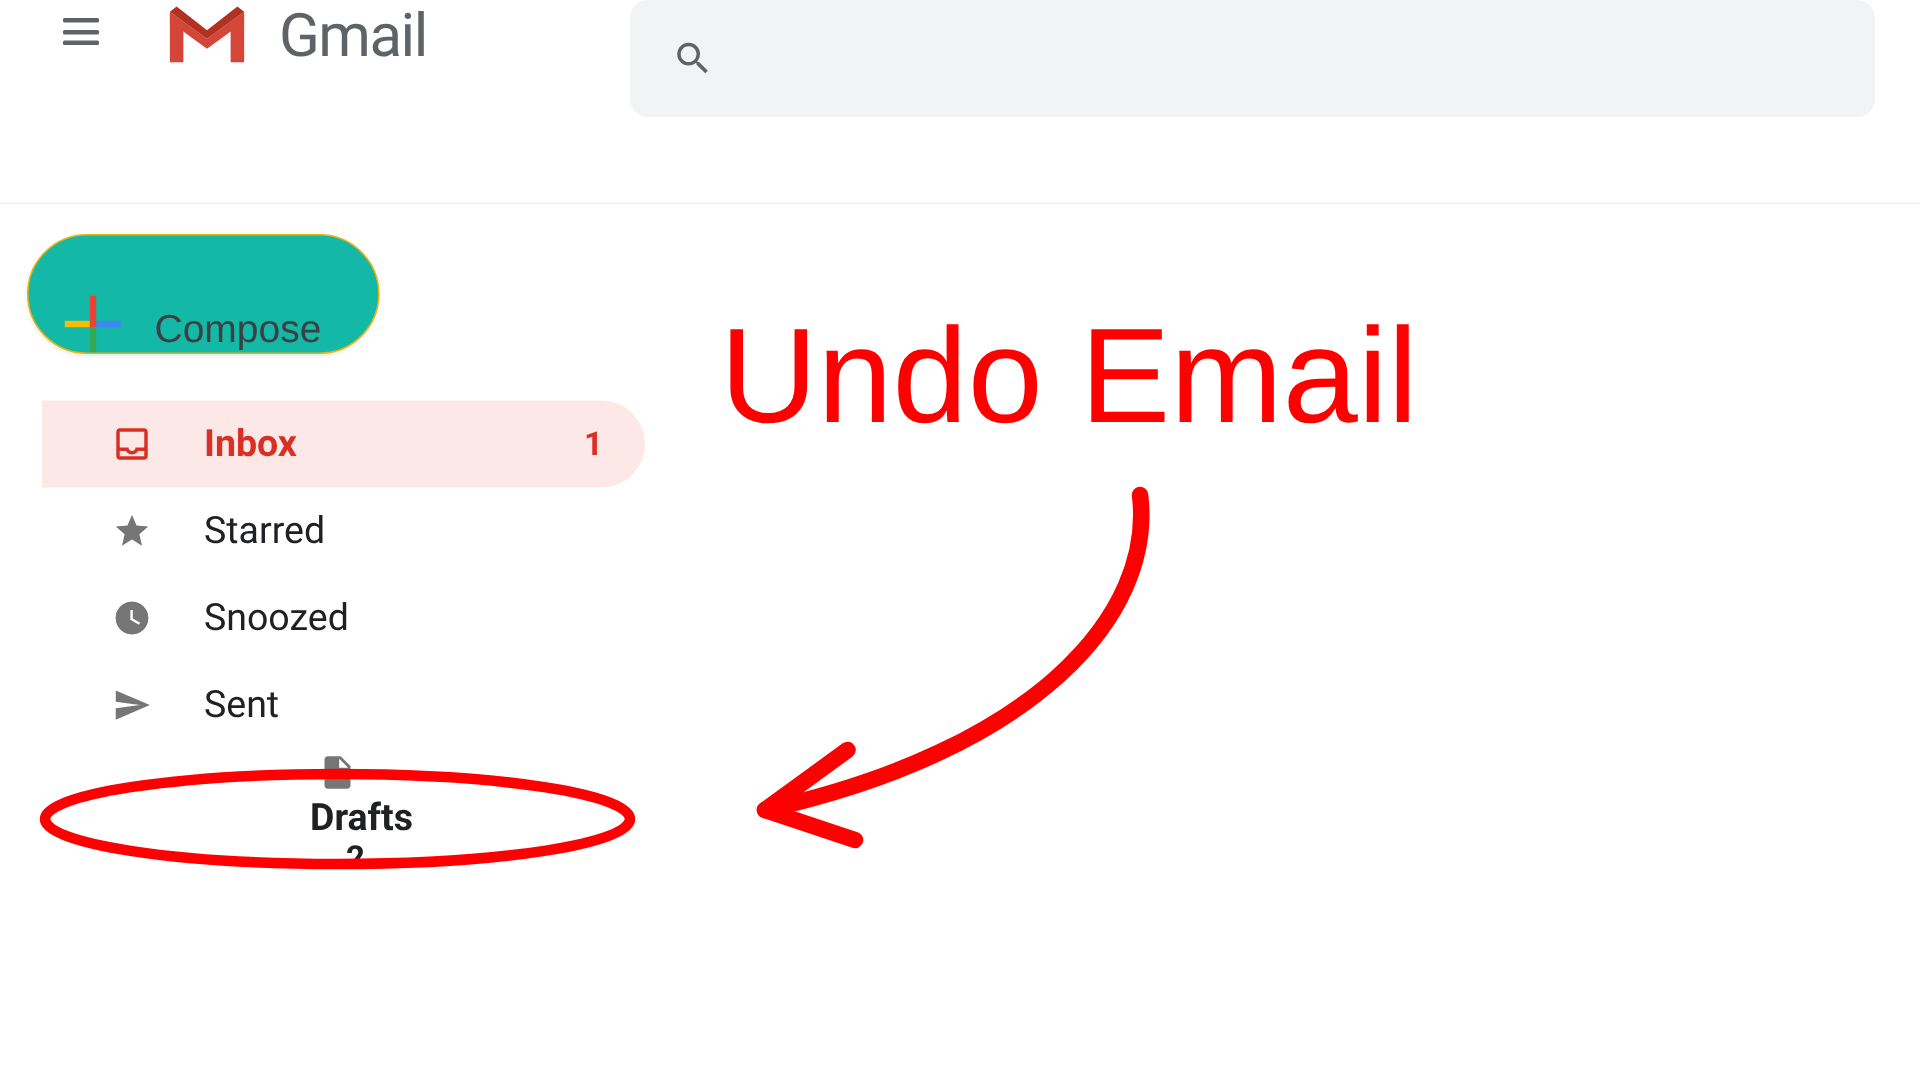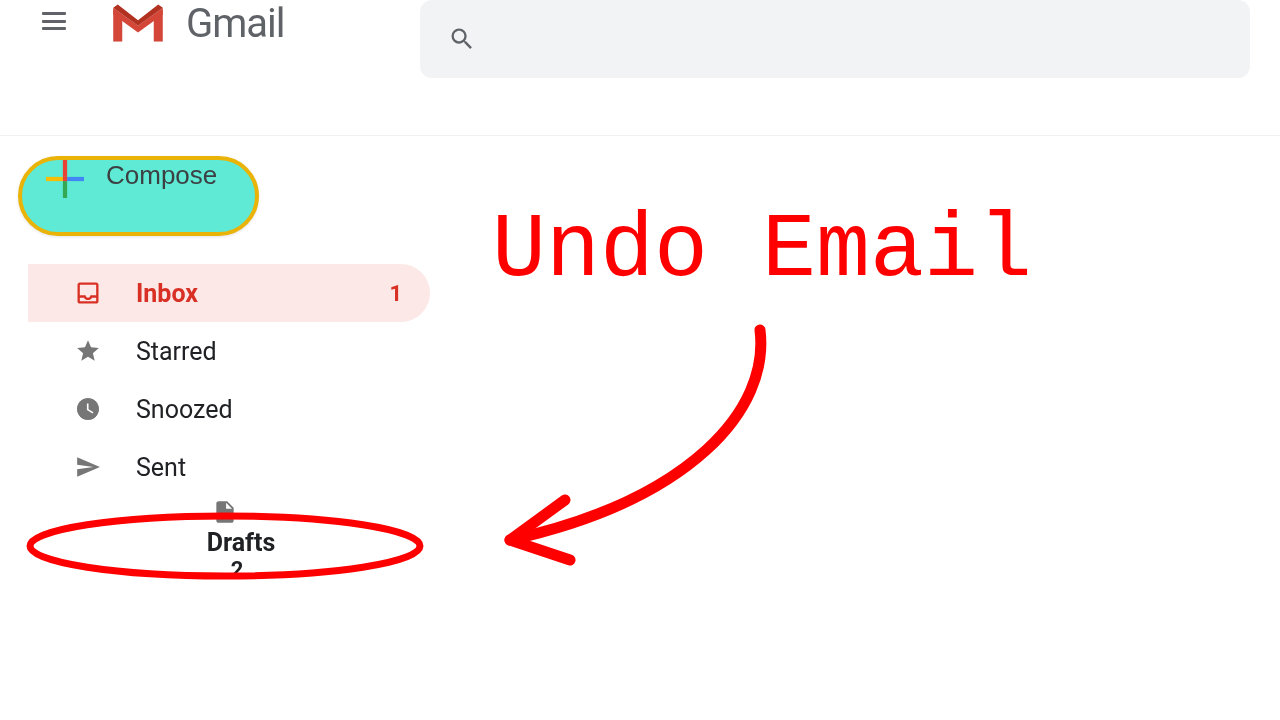"Compose" .compose-btn { align-items: flex-start -> flex-end; background: #5eead4 -> #14b8a6; border: 4px solid #eab308 -> 1px solid #eab308 }
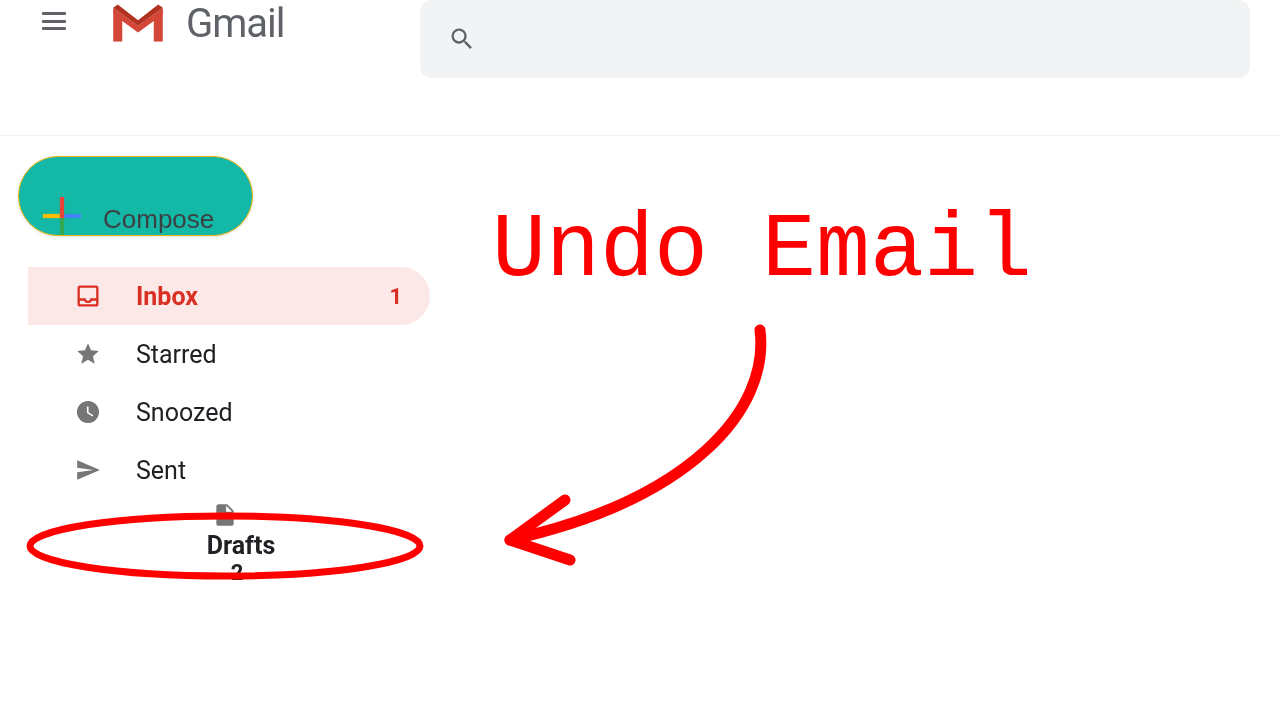"Undo Email" .annotation-text { font-family: Liberation Mono, monospace -> Liberation Sans, sans-serif; margin-left: 12px -> none }
